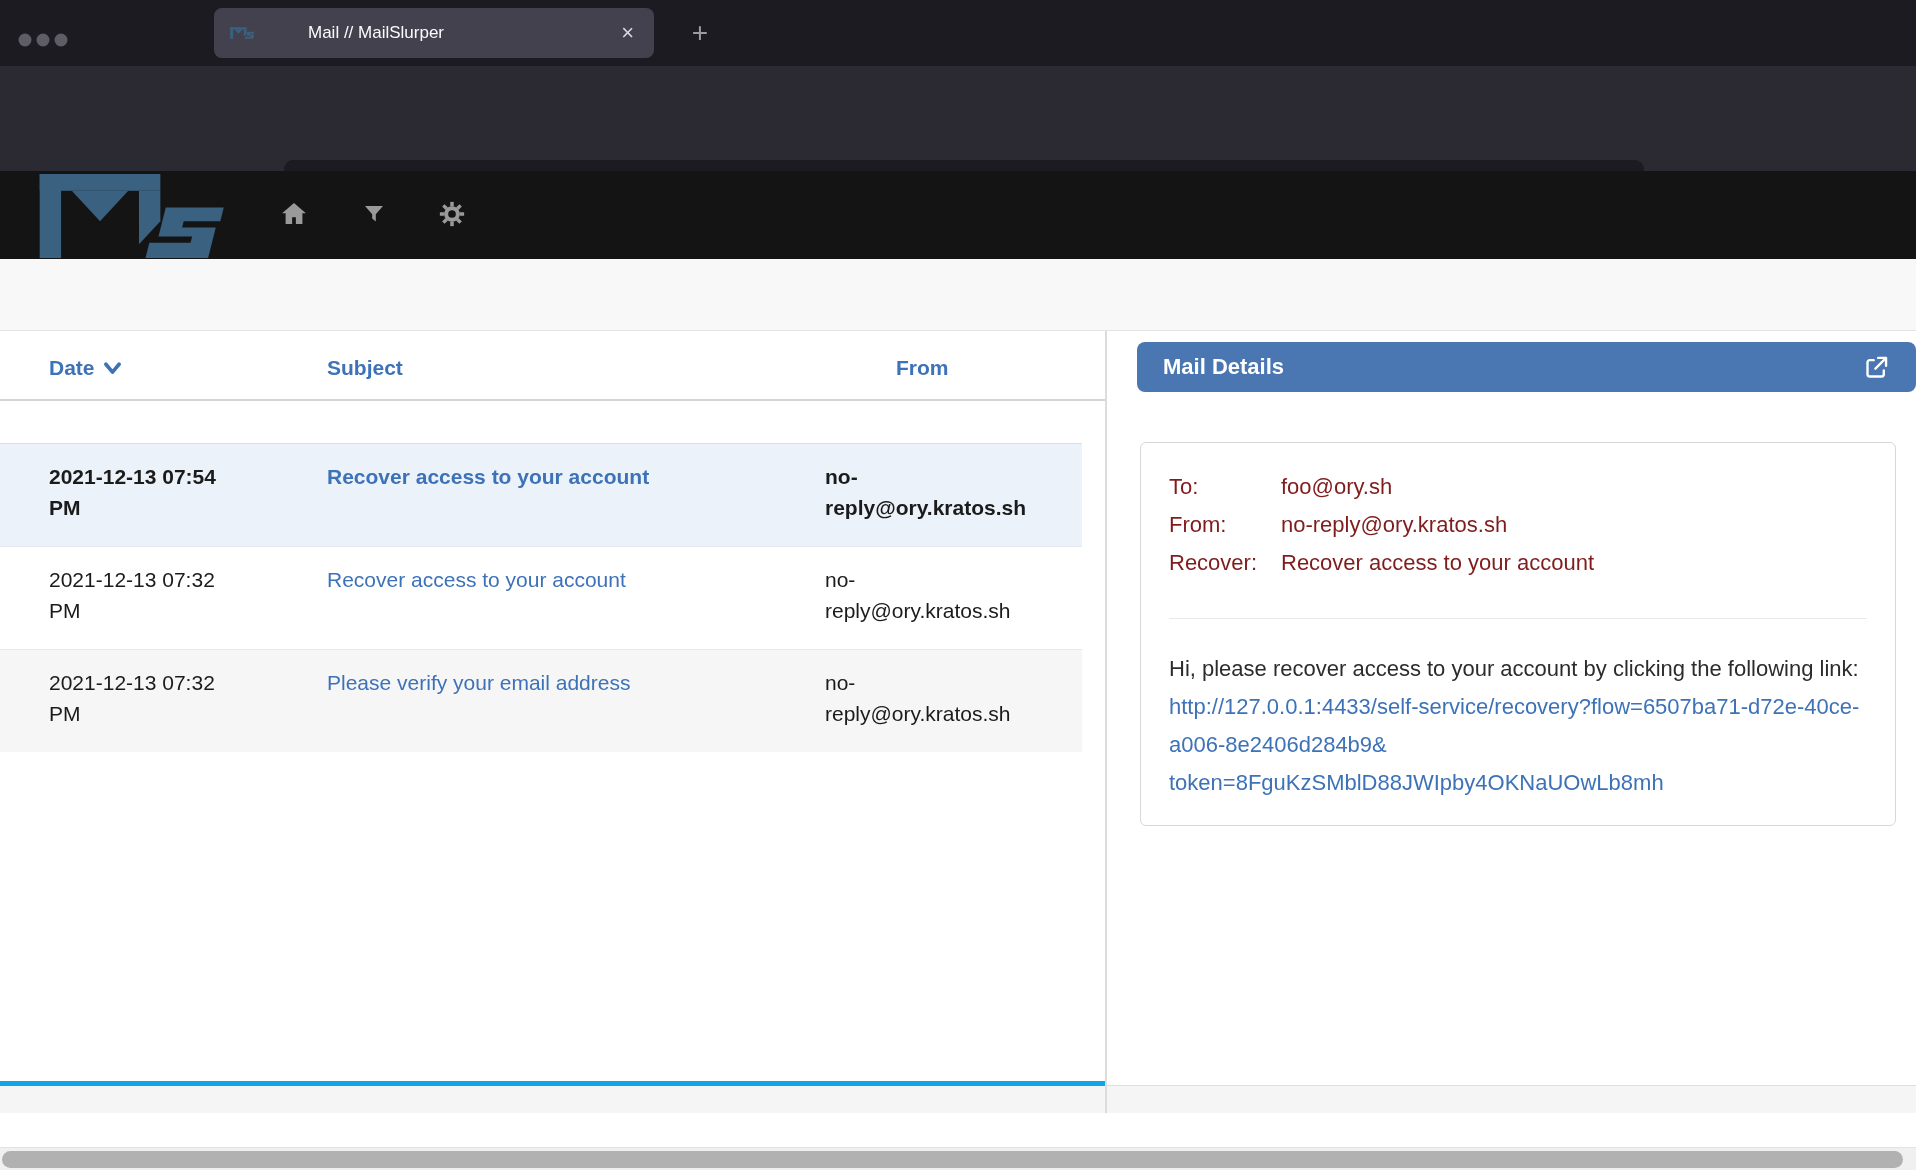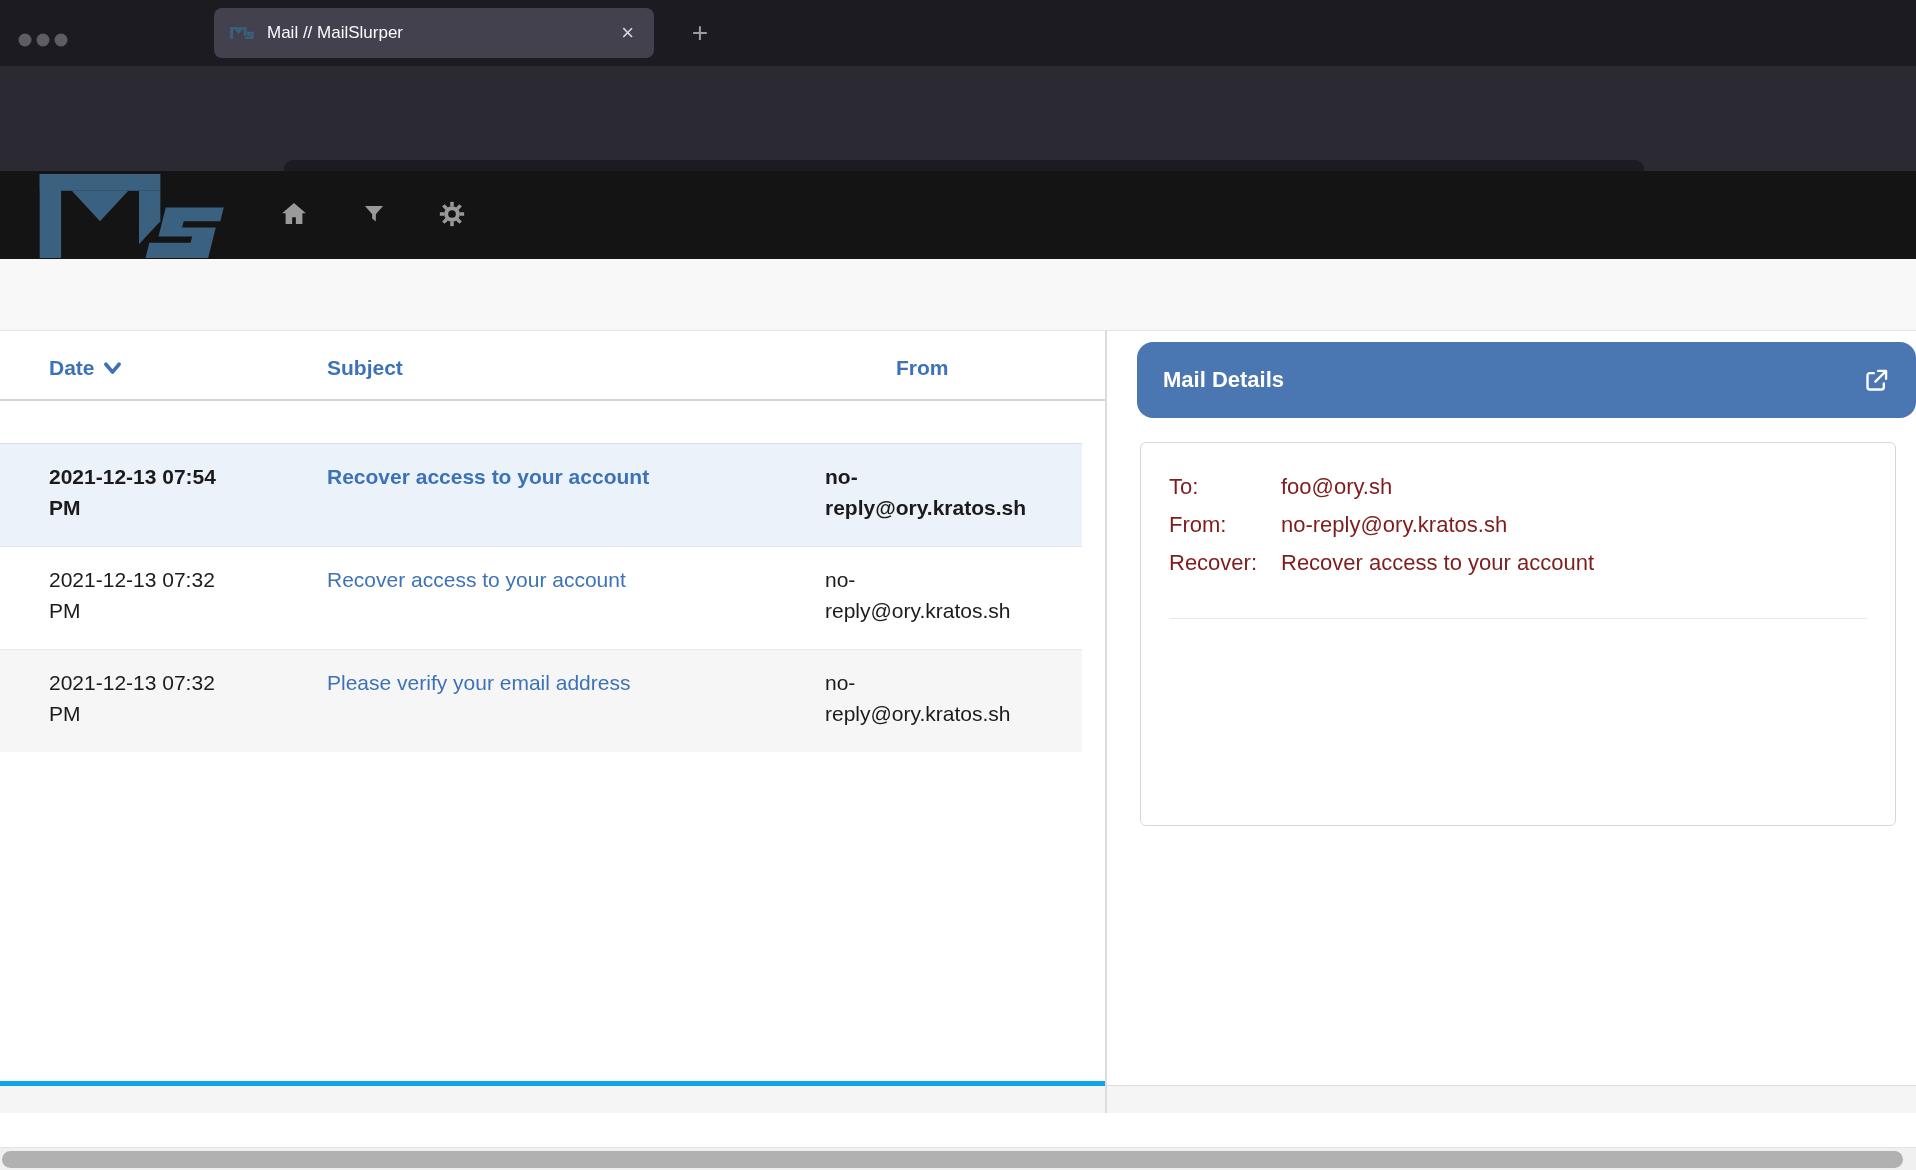"Mail // MailSlurper" .tab { gap: none -> 41px }
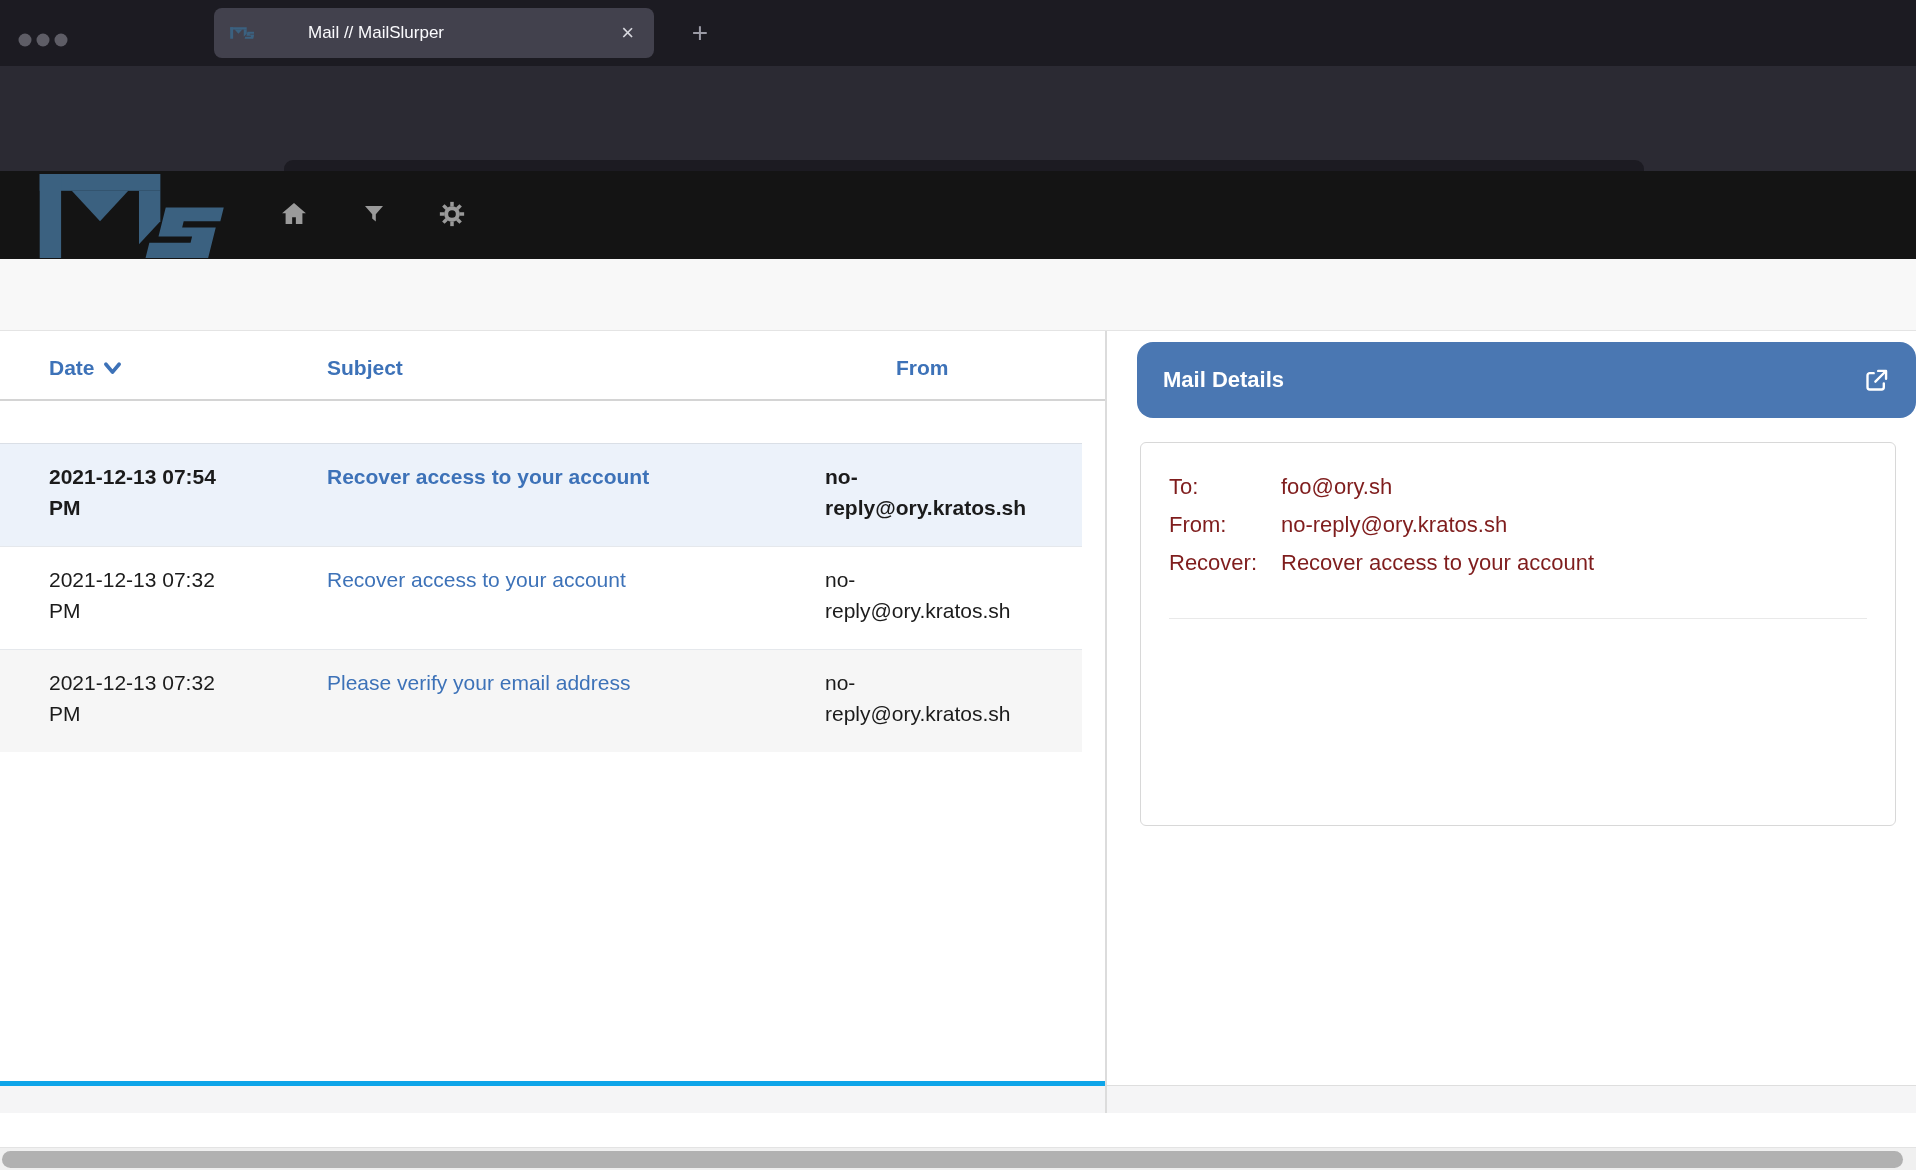"Mail Details" .details-header { border-radius: 16px -> 8px; height: 76px -> 50px }
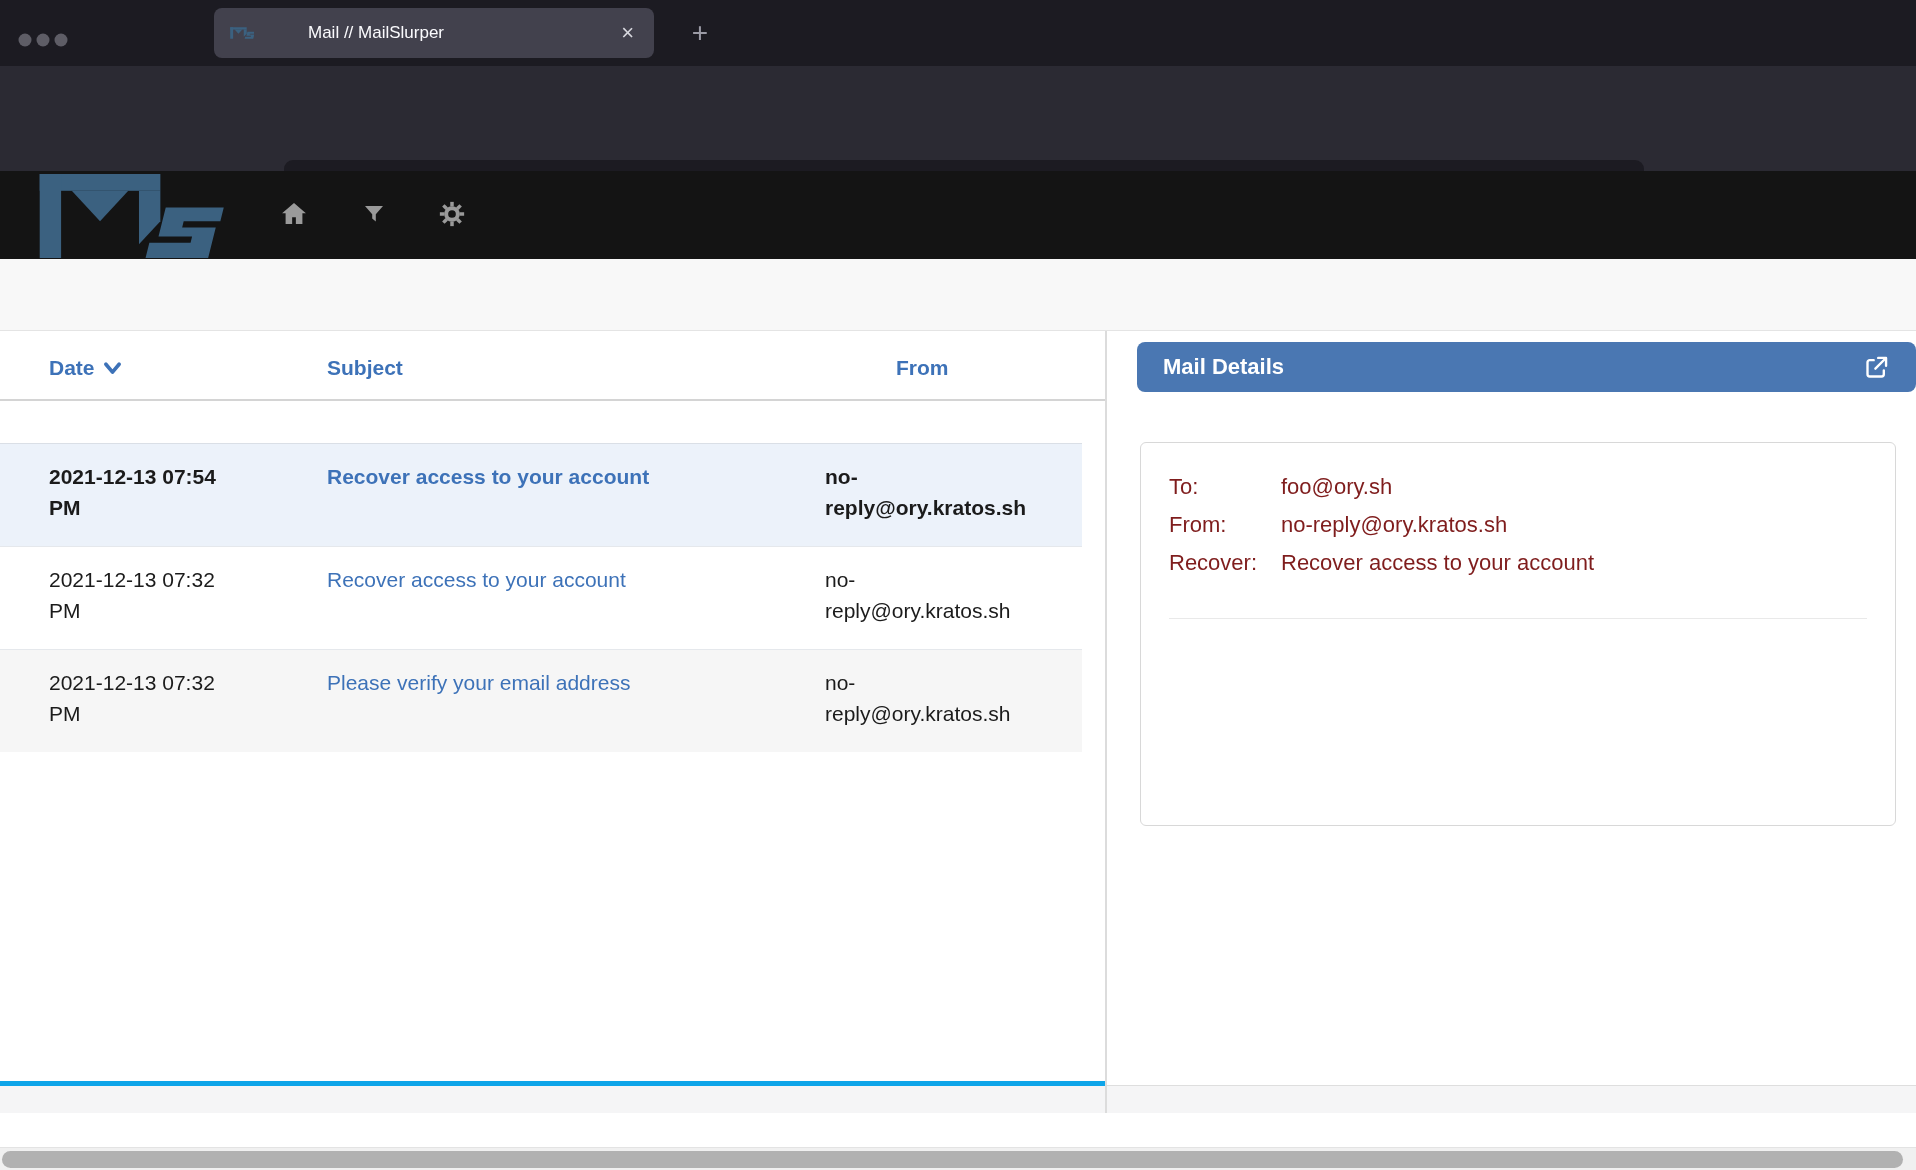"Hi, please recover access to" p.dbody { html: none -> <p><span>Hi, please recover access to your account by clicking the following link: </span><a>http://127.0.0.1:4433/self-service<wbr>/recovery?flow=6507ba71-d72e-40ce-a006-8e2406d284b9&amp;<wbr>token=8FguKzSMblD88JWIpby4OKNaUOwLb8mh</a></p> }
